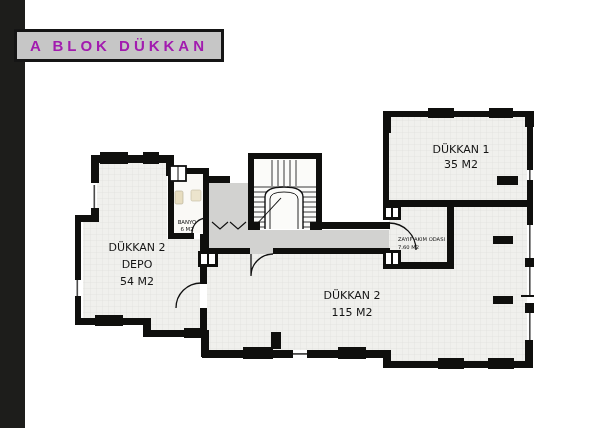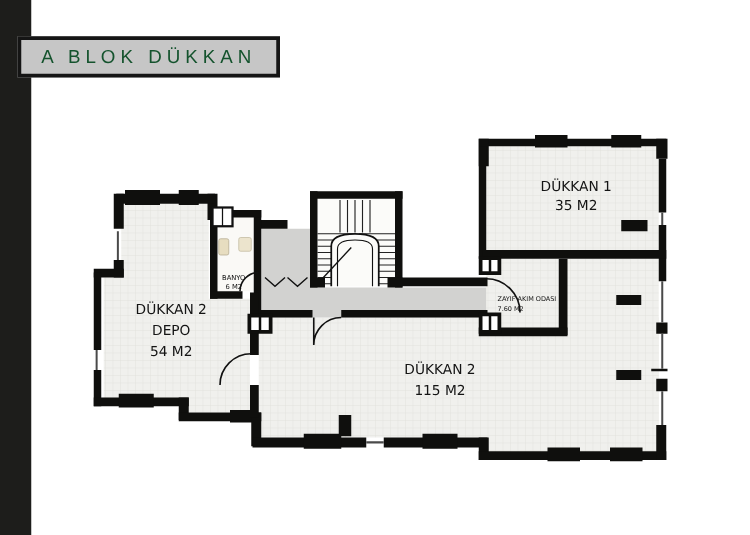"A BLOK DÜKKAN" .title-text { color: #14532d -> #a21caf; font-weight: normal -> bold }
